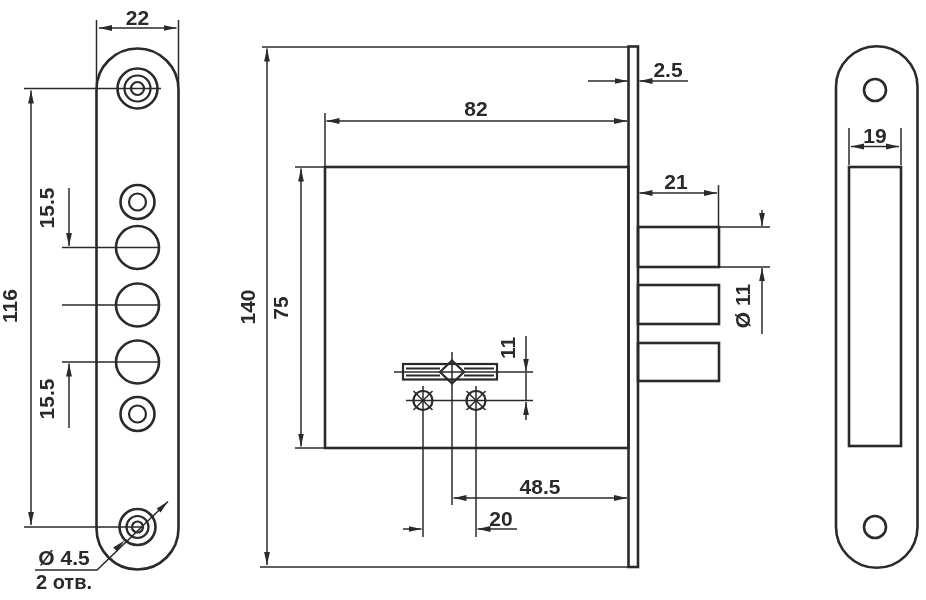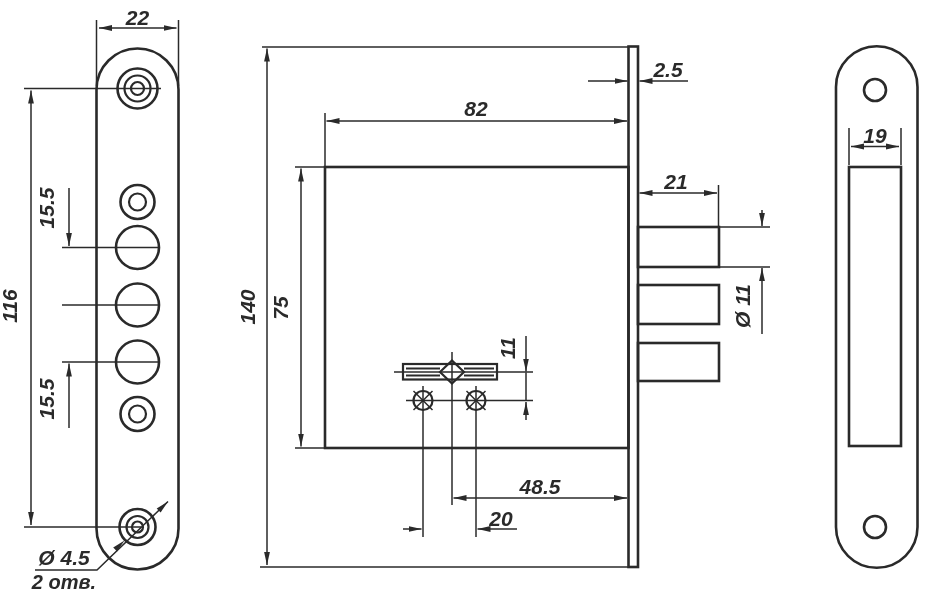"22" .stage { font-style: italic -> none }
